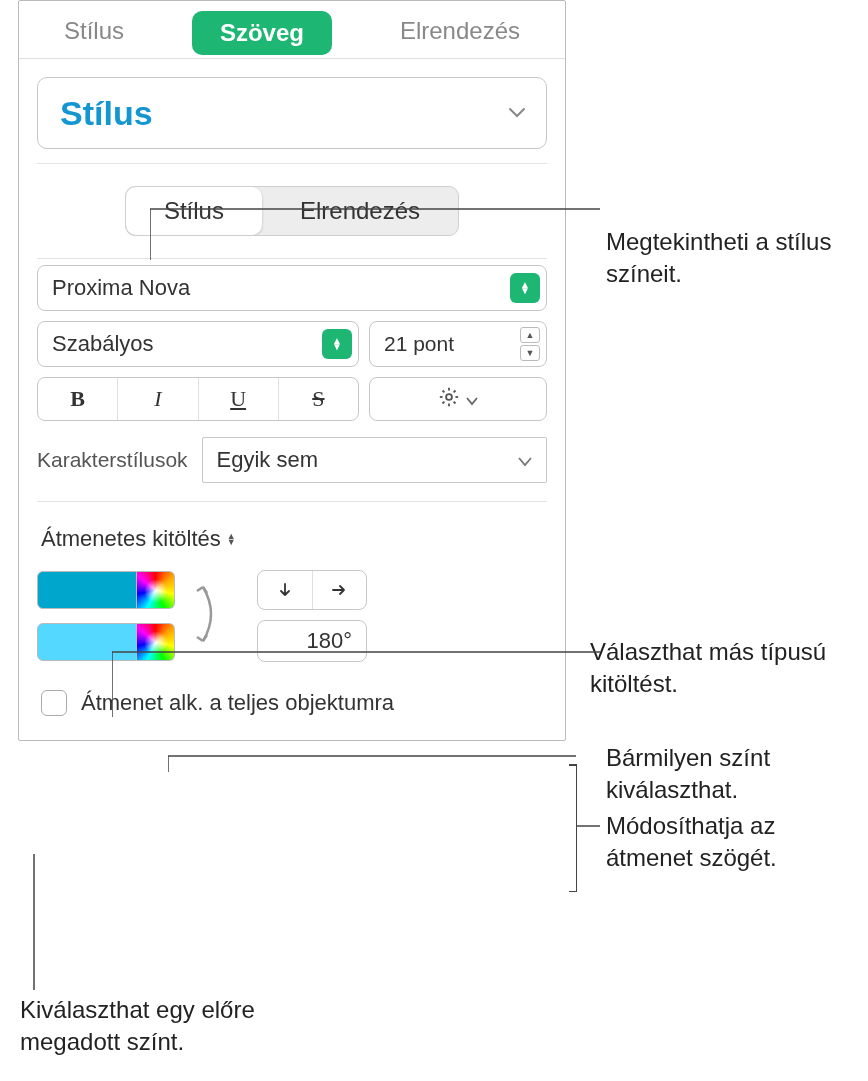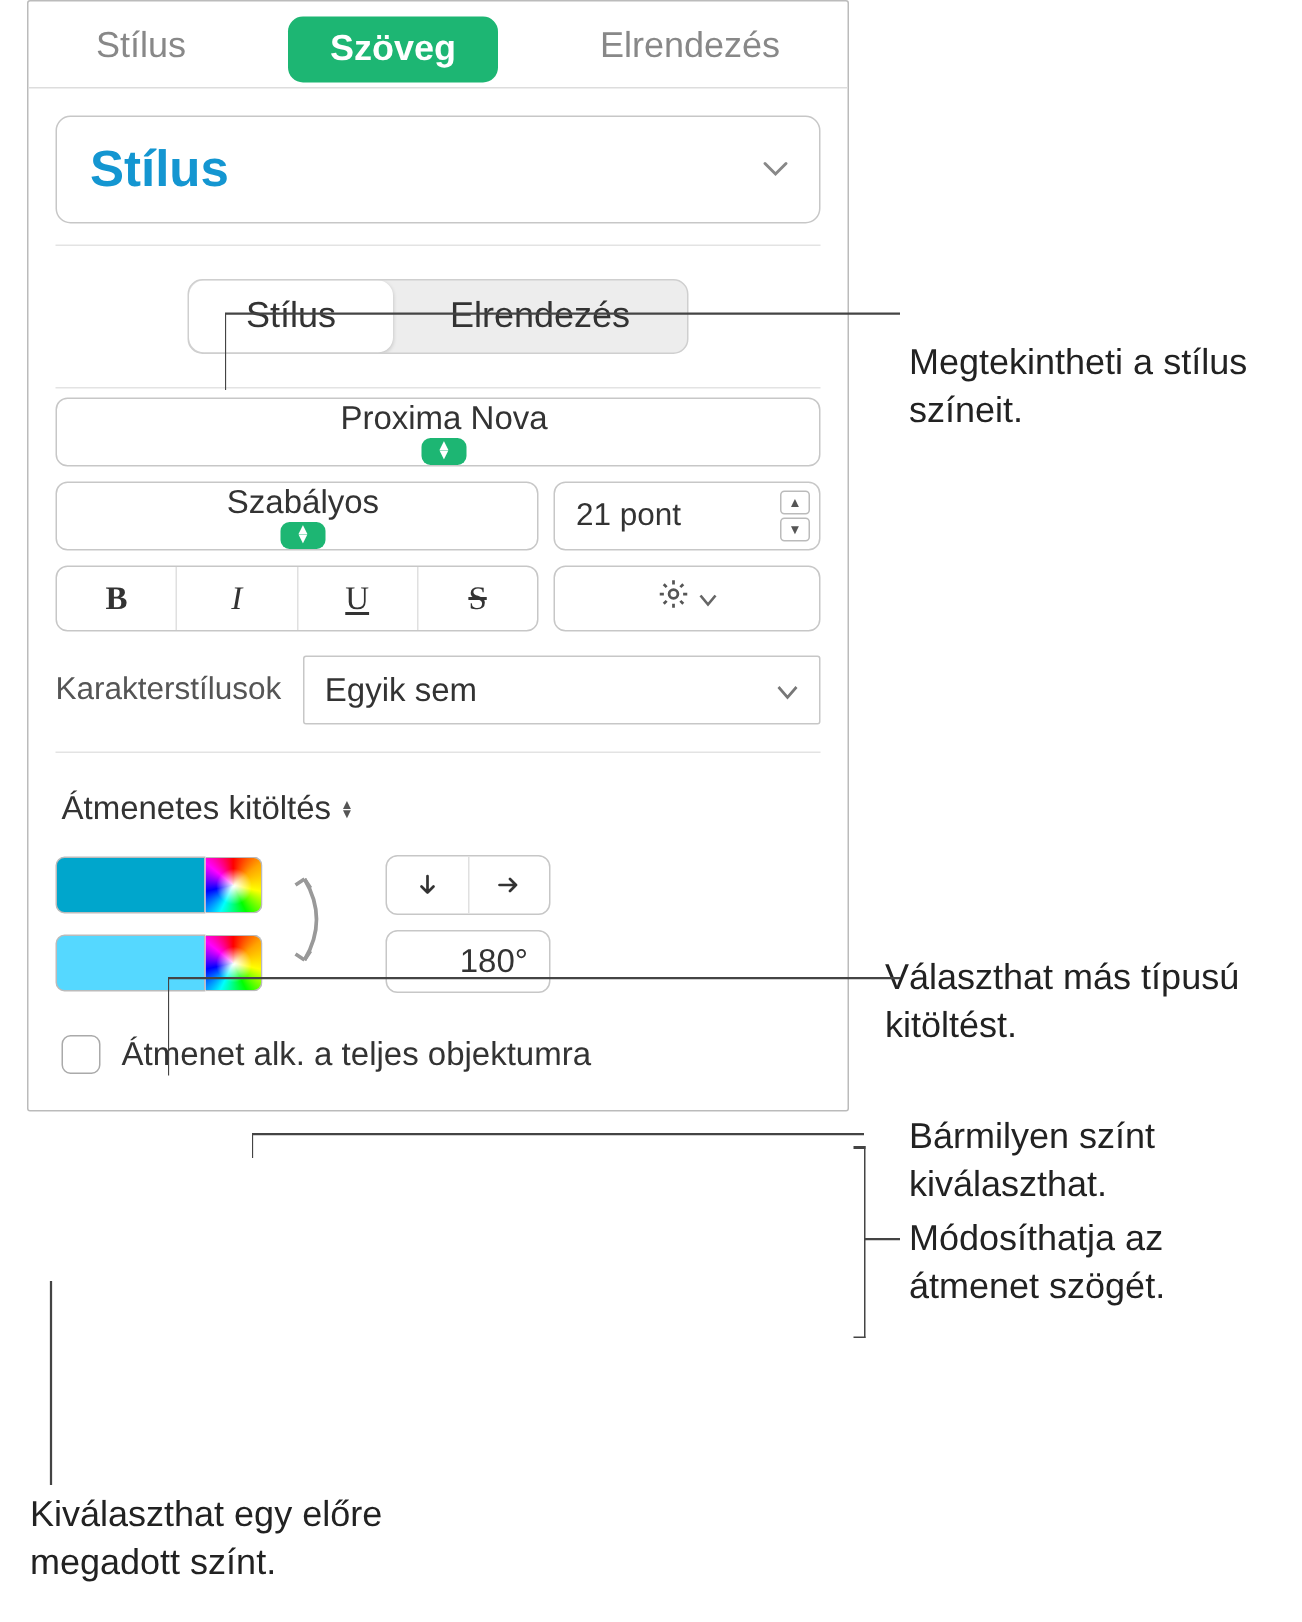"Proxima Nova" .popup { flex-direction: column -> none }
